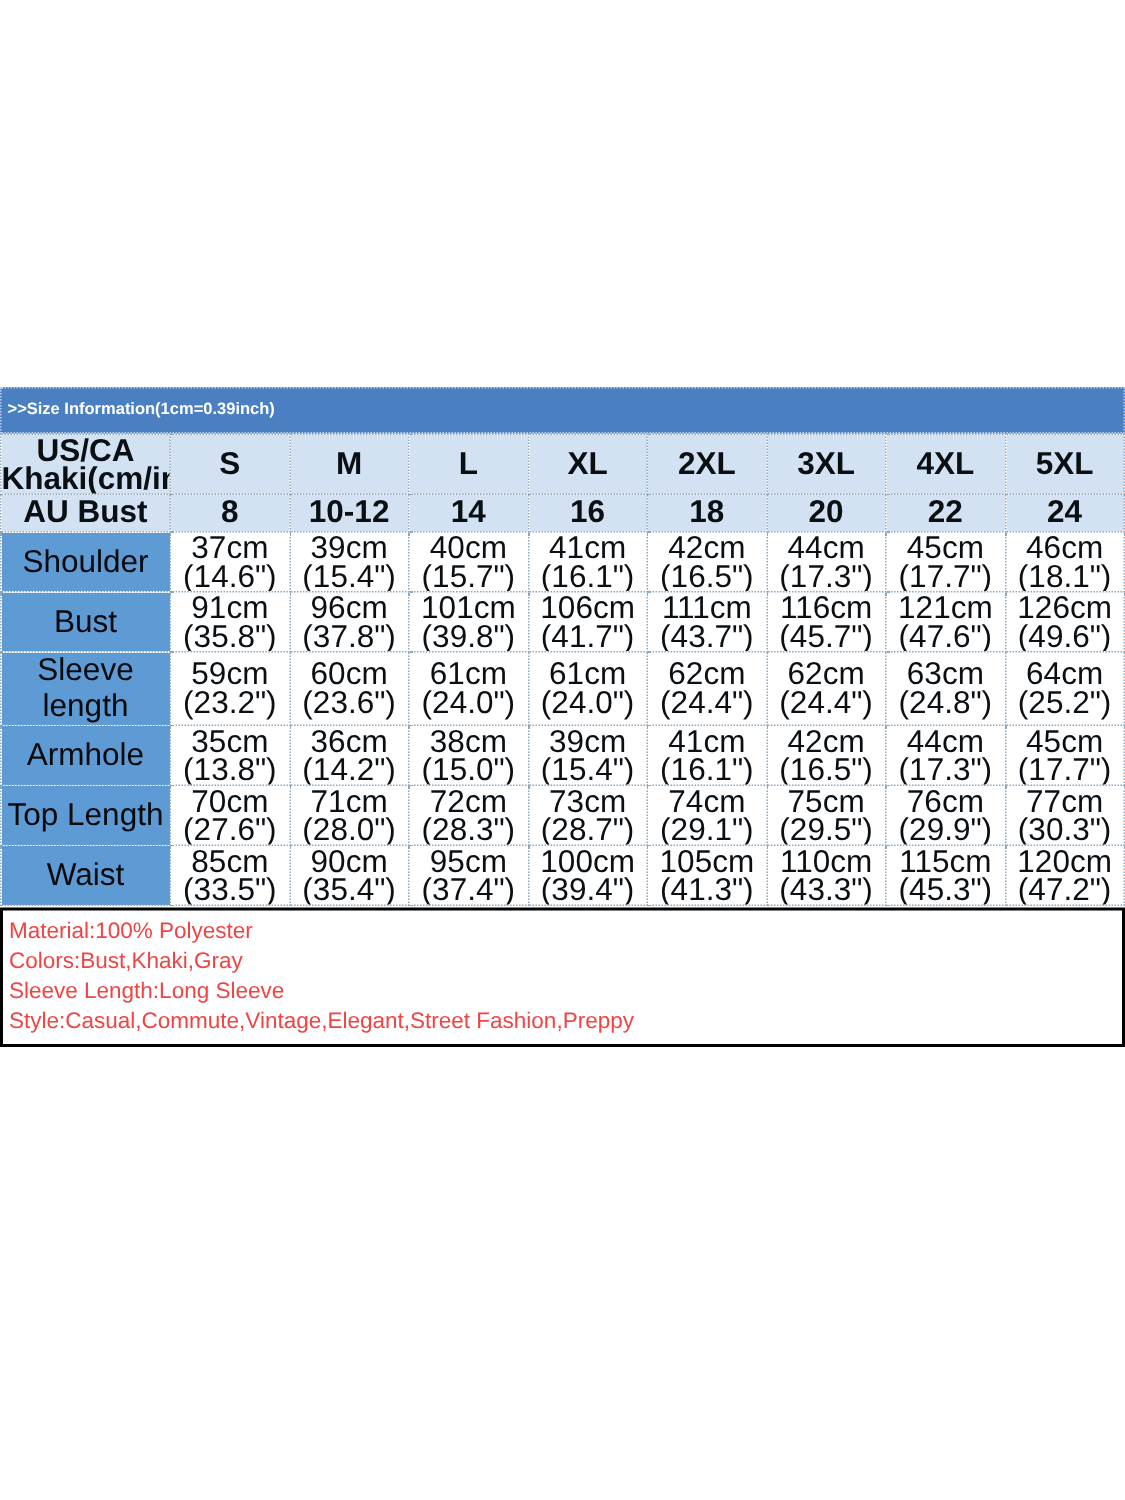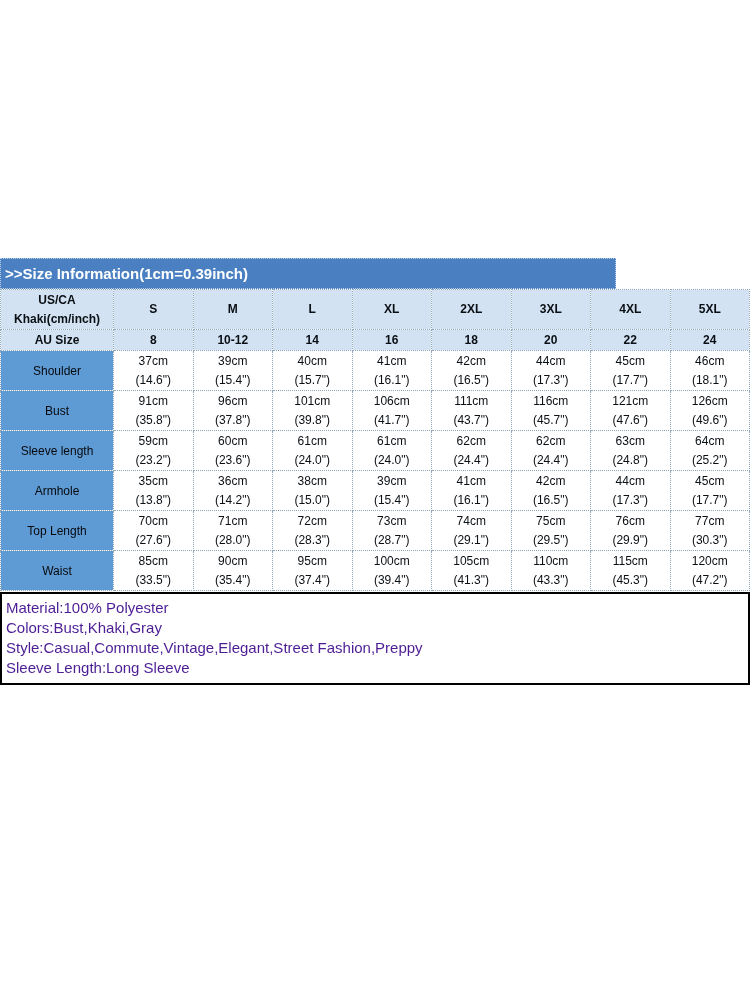">>Size Information(1cm=0.39inch)" .banner { font-size: 15px -> 11px; width: 616px -> 750px }
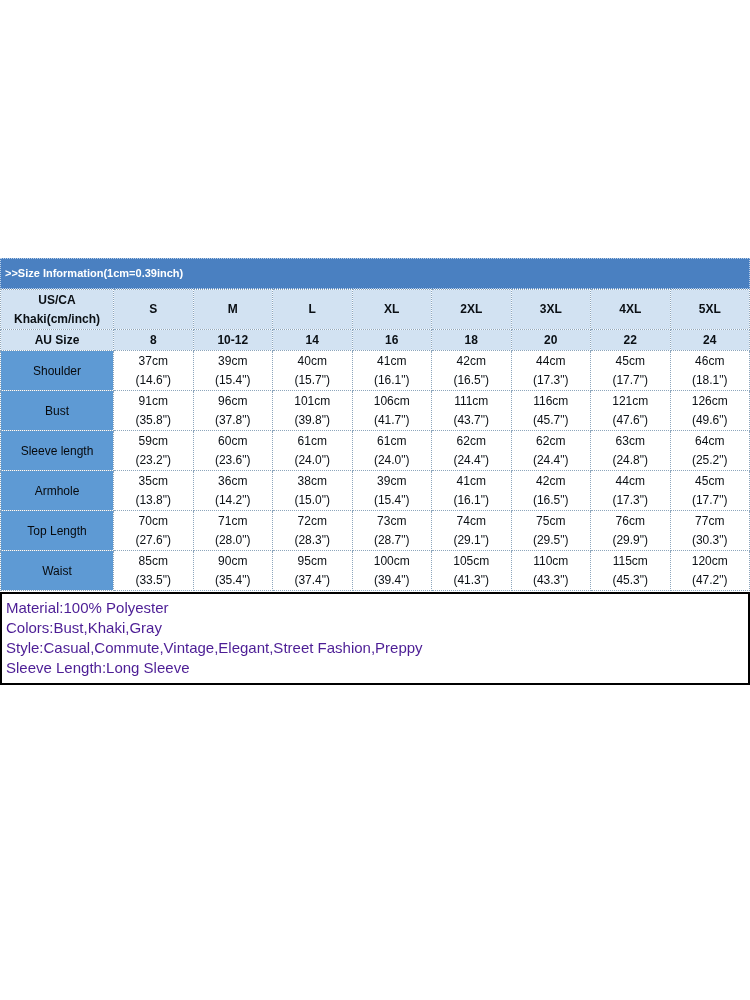"US/CA" table.size-chart { font-size: 12px -> 21px }
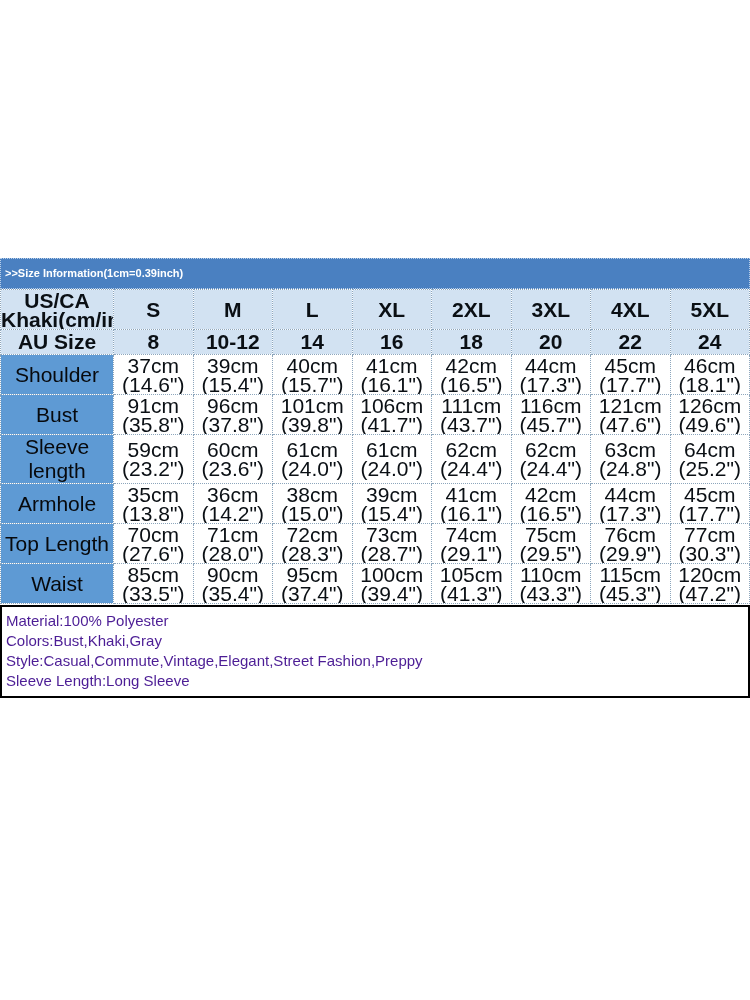"AU Size" th.hd { text: Size -> Bust }
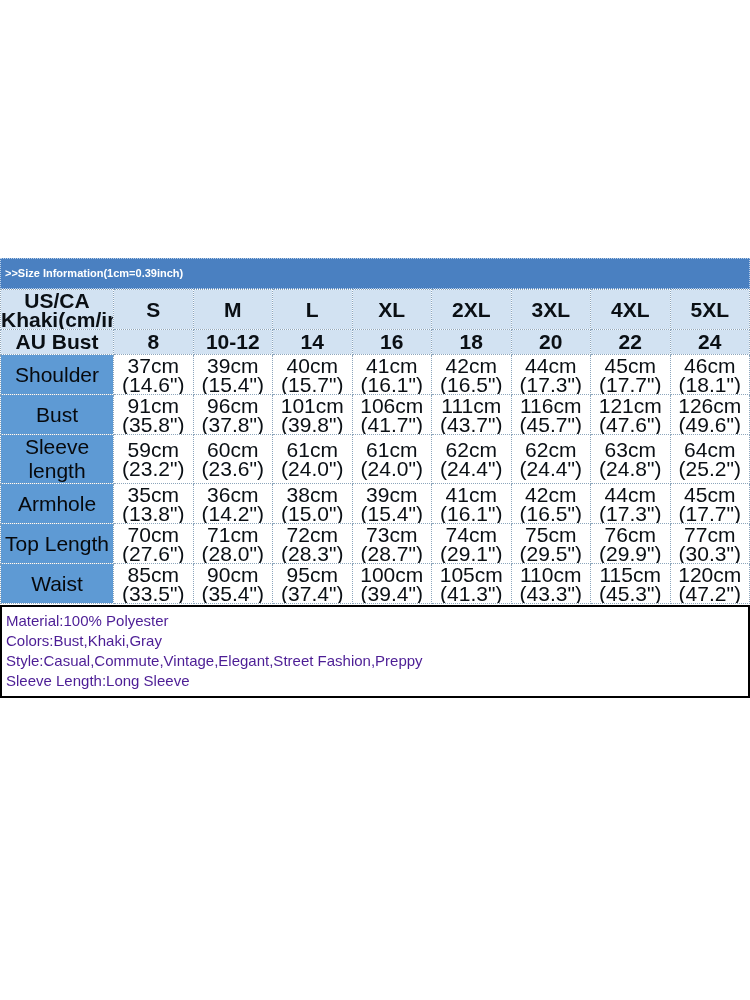"Material:100% Polyester" .info-box { color: #4c1d95 -> #ef4444 }
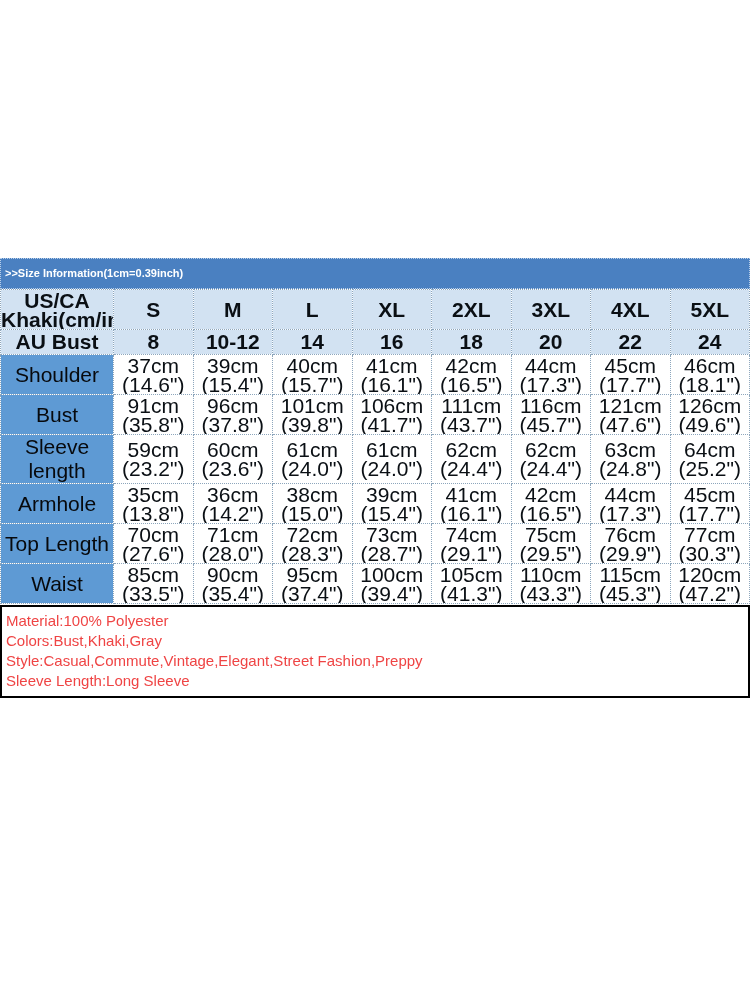"Style:Casual,Commute,Vintage,Elegant,Str" div.info-line { order: before "Sleeve Length:Long Sleeve" -> after "Sleeve Length:Long Sleeve" }
